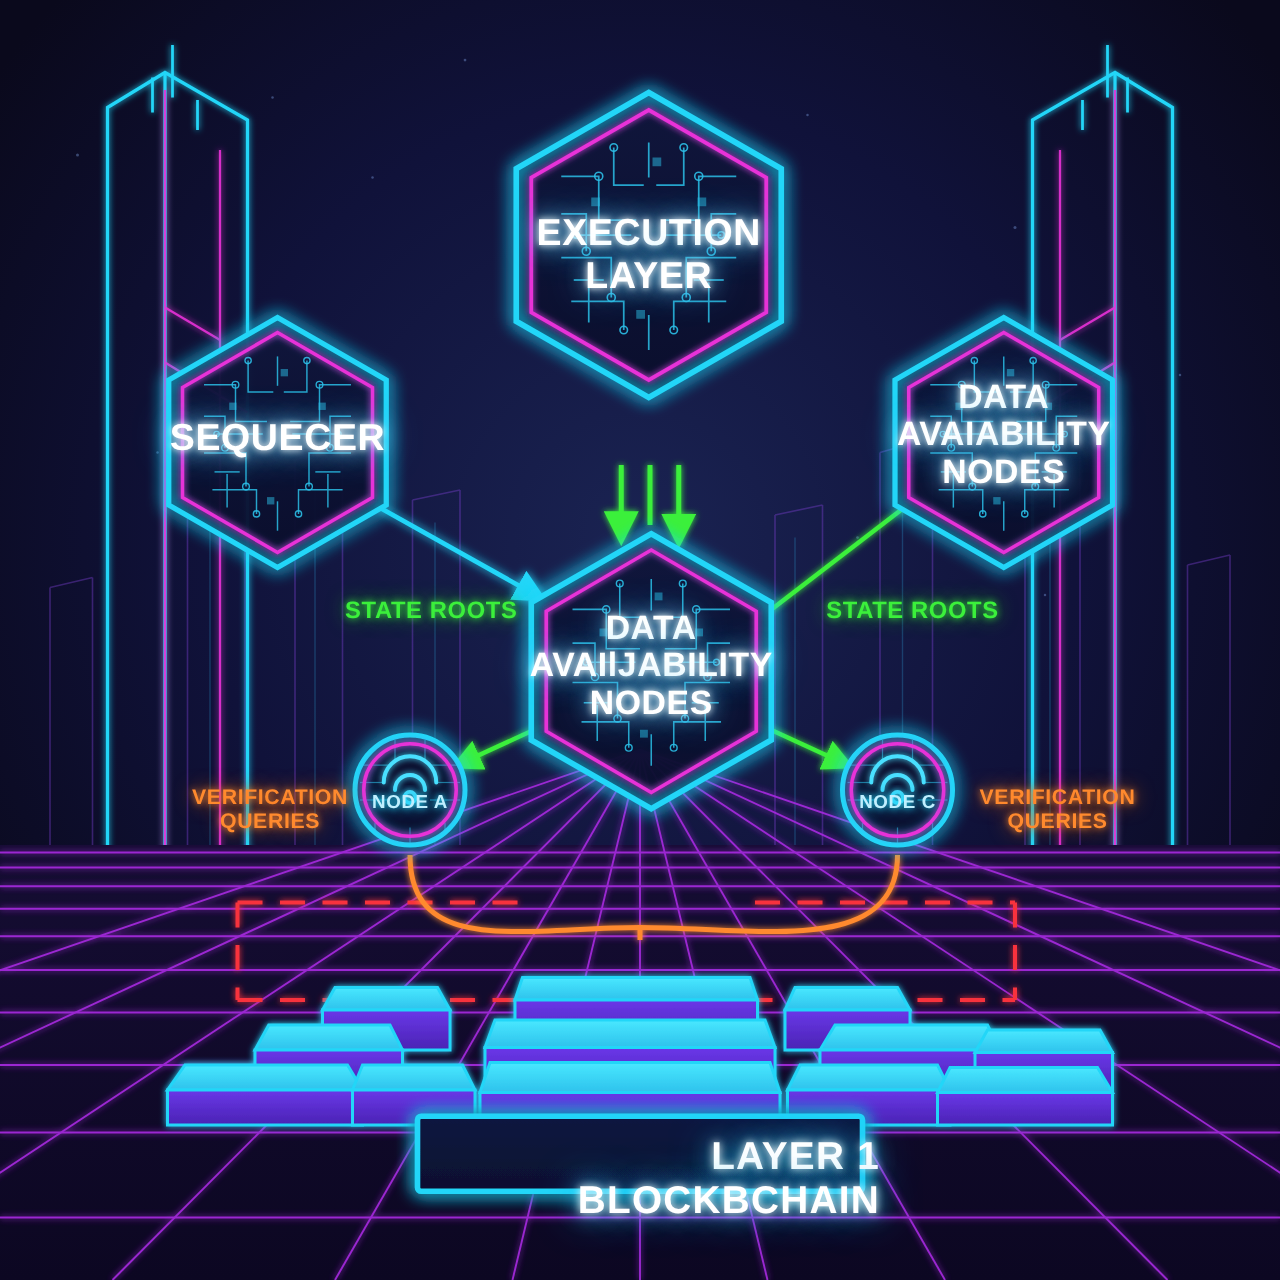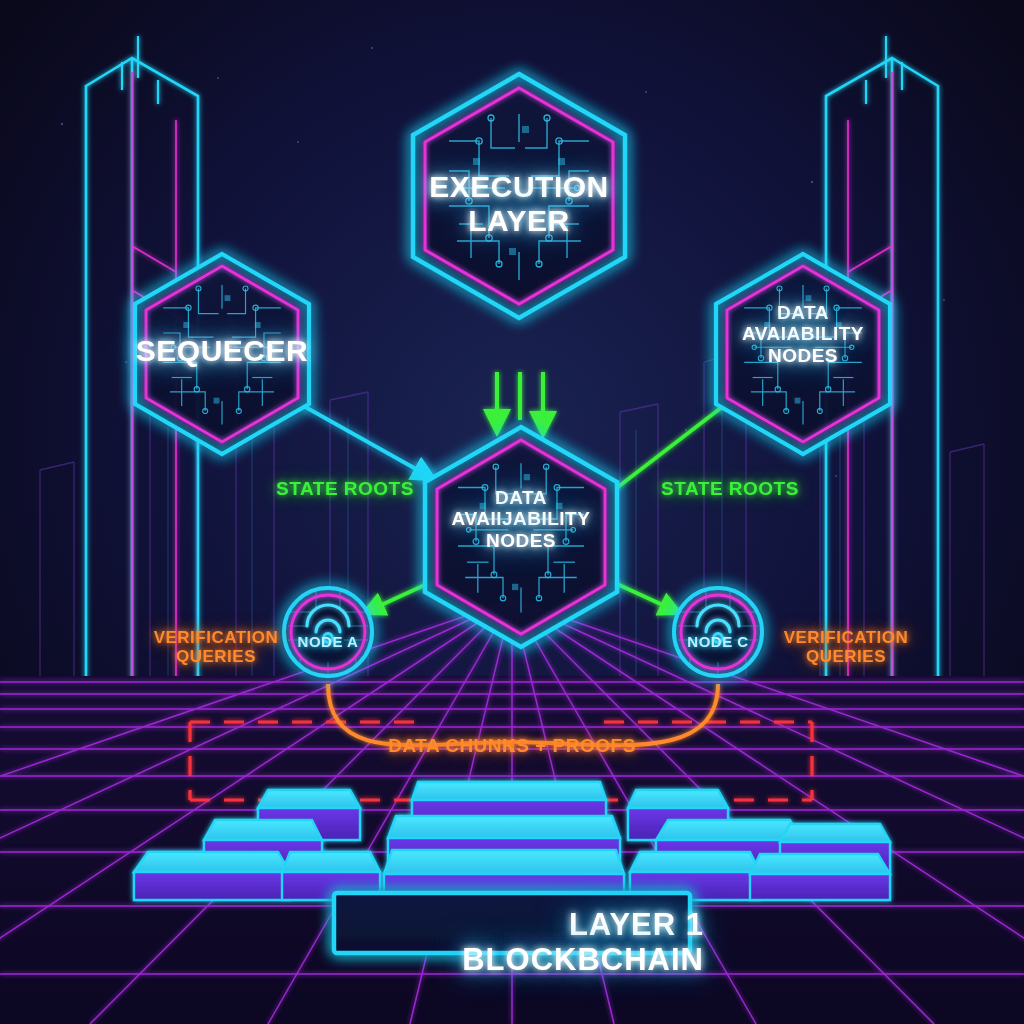"DATA" .hex-label.small { font-size: 19px -> 27px }
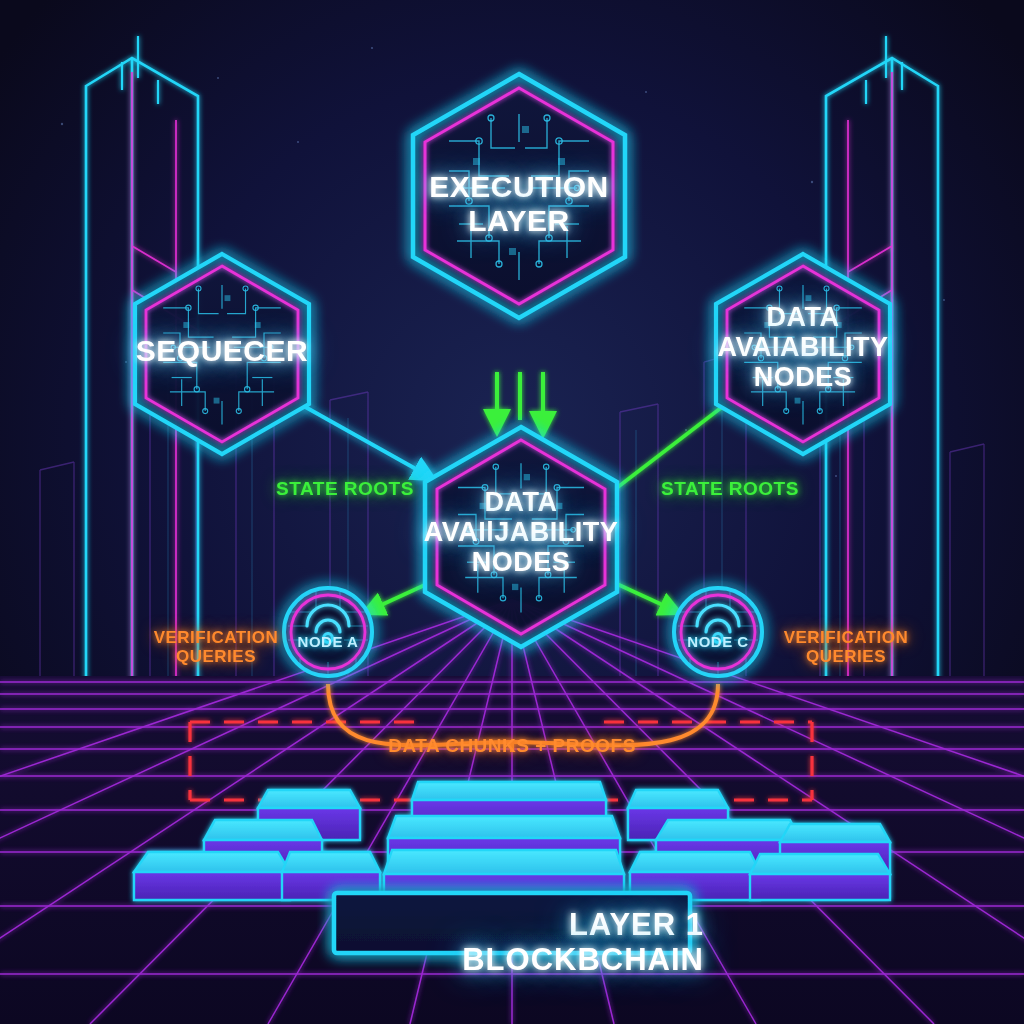"DATA CHUNKS + PROOFS" div.lbl { html: <div>DATA CHUNKS + PROOFS</div> -> none }
